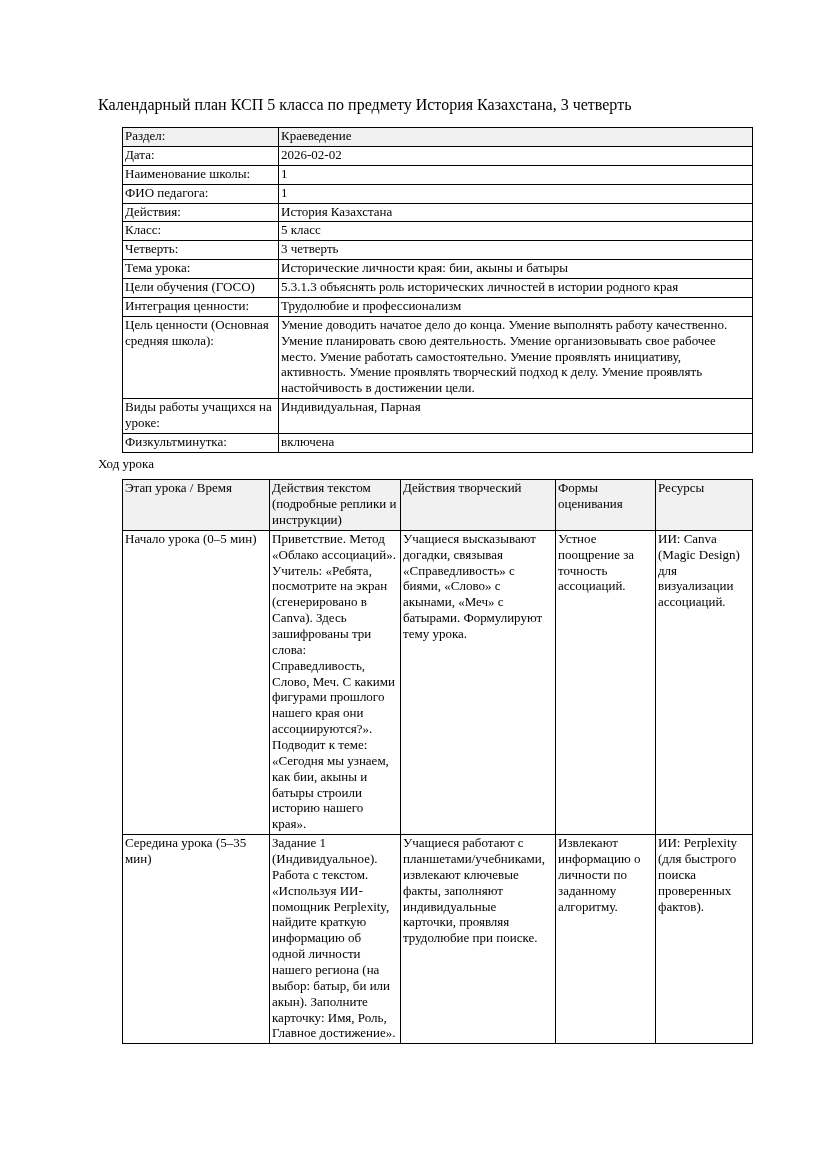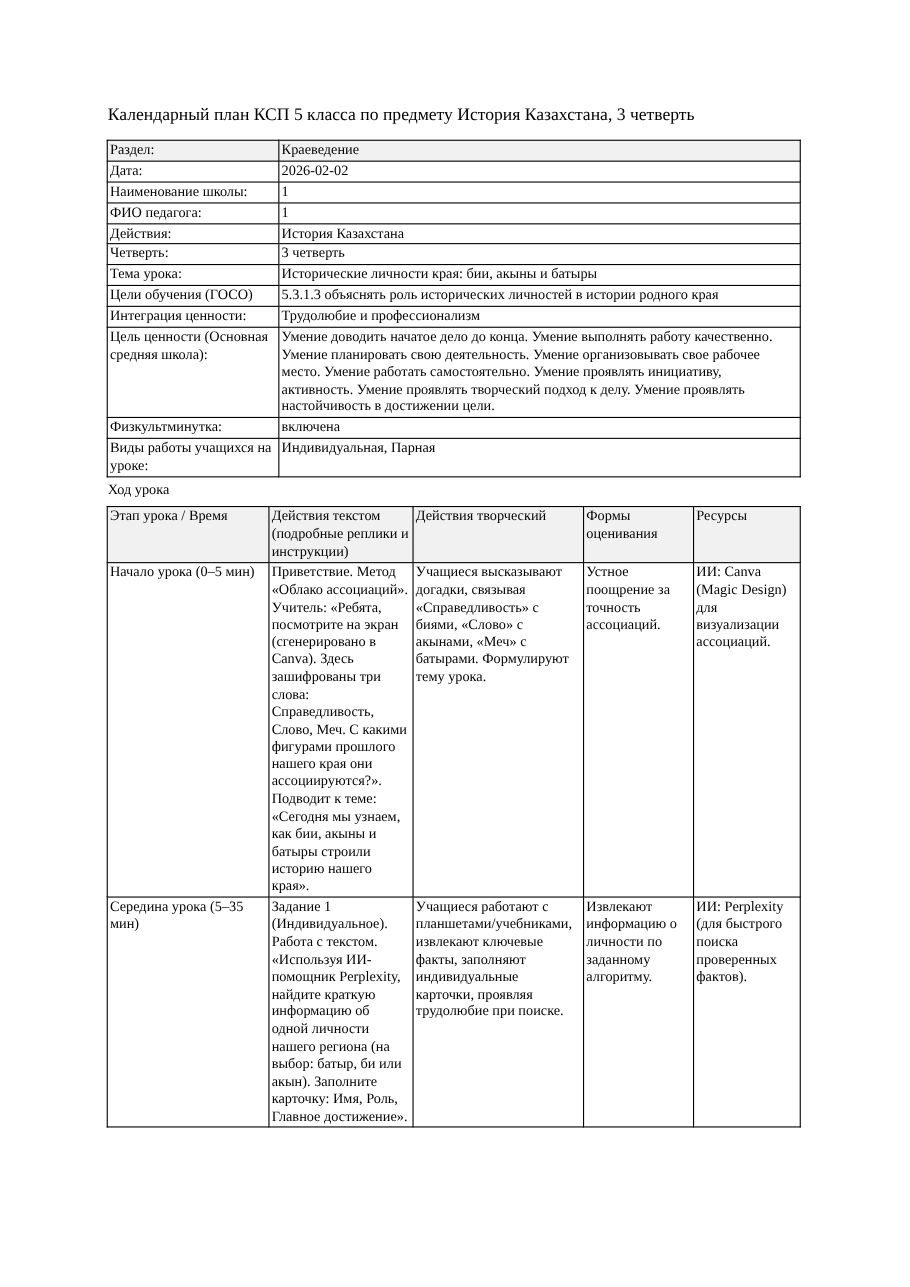"Раздел:" table { margin-left: none -> 25px }
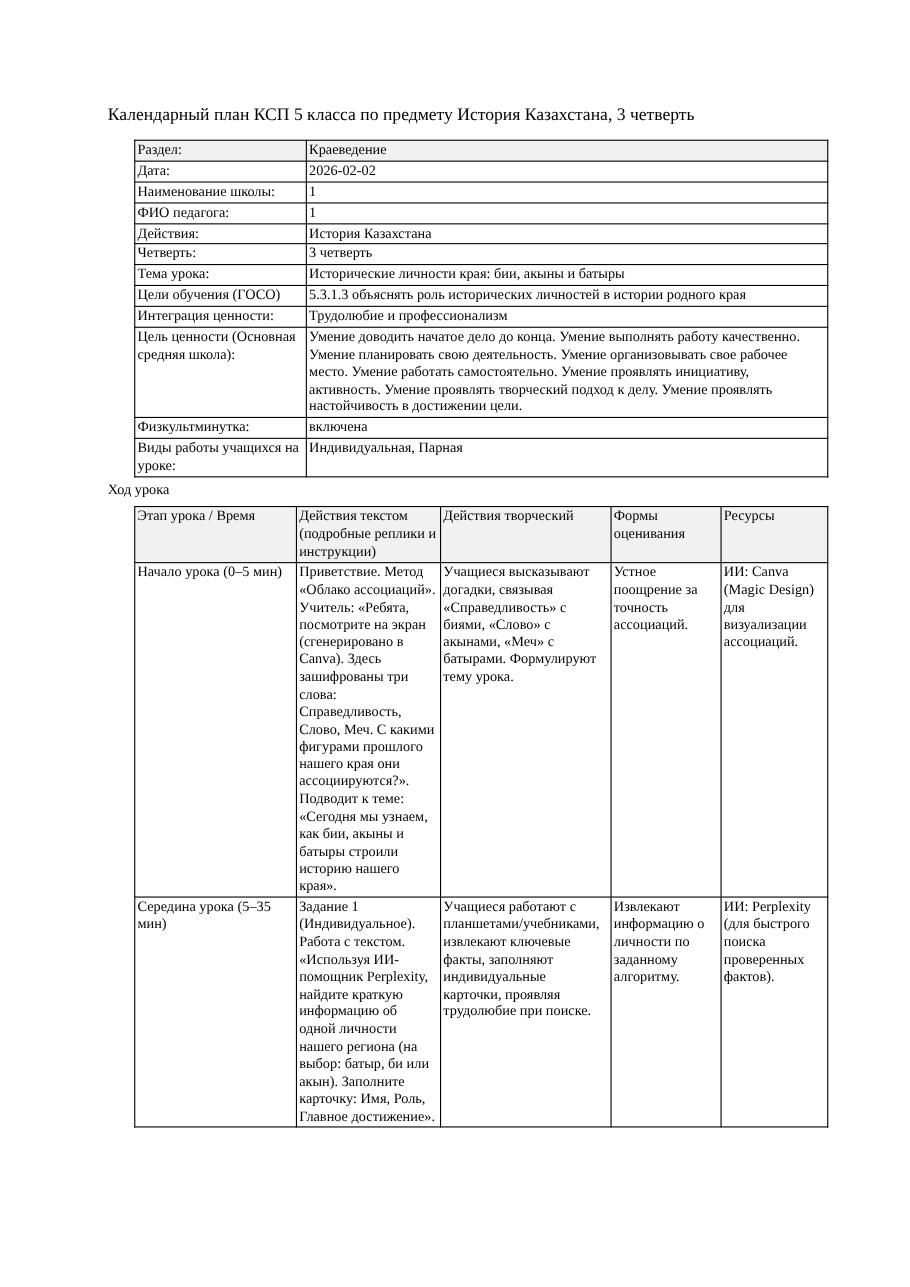"Класс:" tr { html: none -> <tr> <td>Класс:</td> <td>5 класс</td> </tr> }
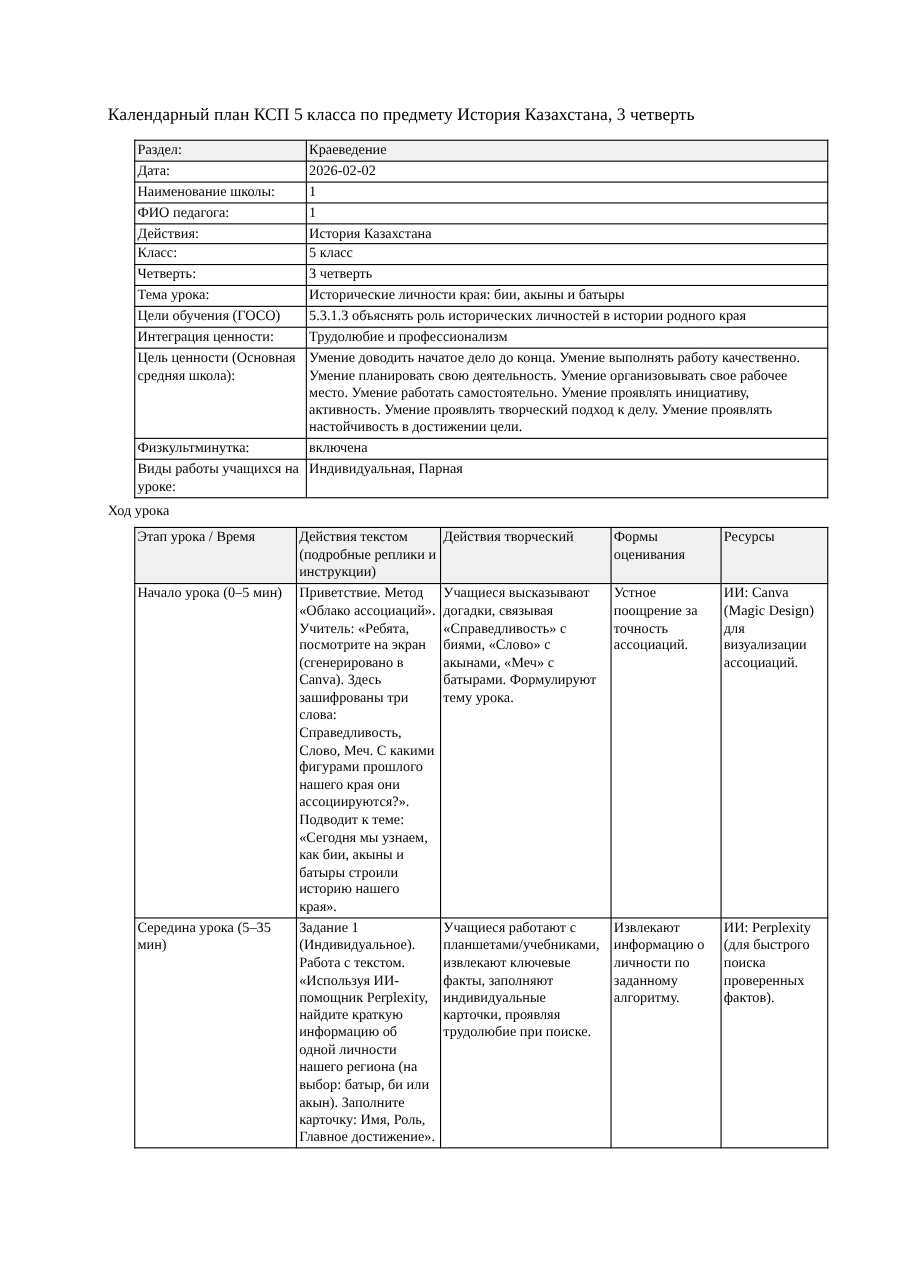"Физкультминутка:" tr { order: before "Виды работы учащихся на уроке:" -> after "Виды работы учащихся на уроке:" }
